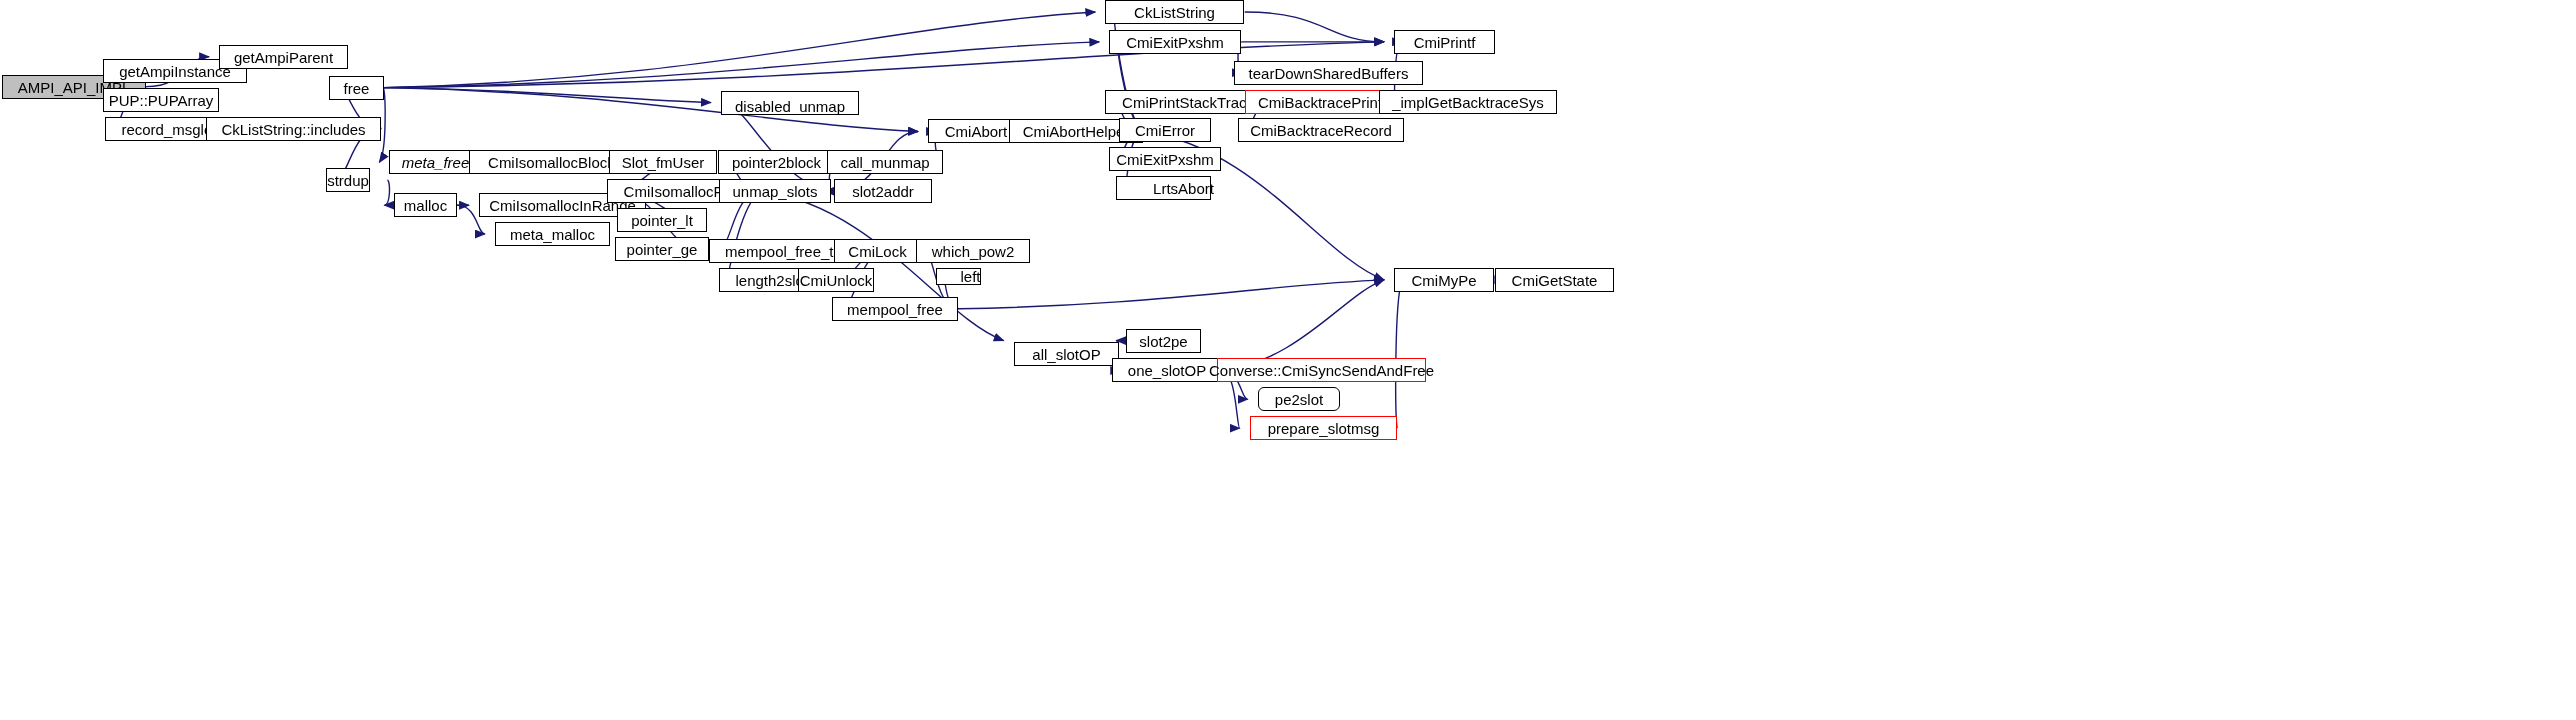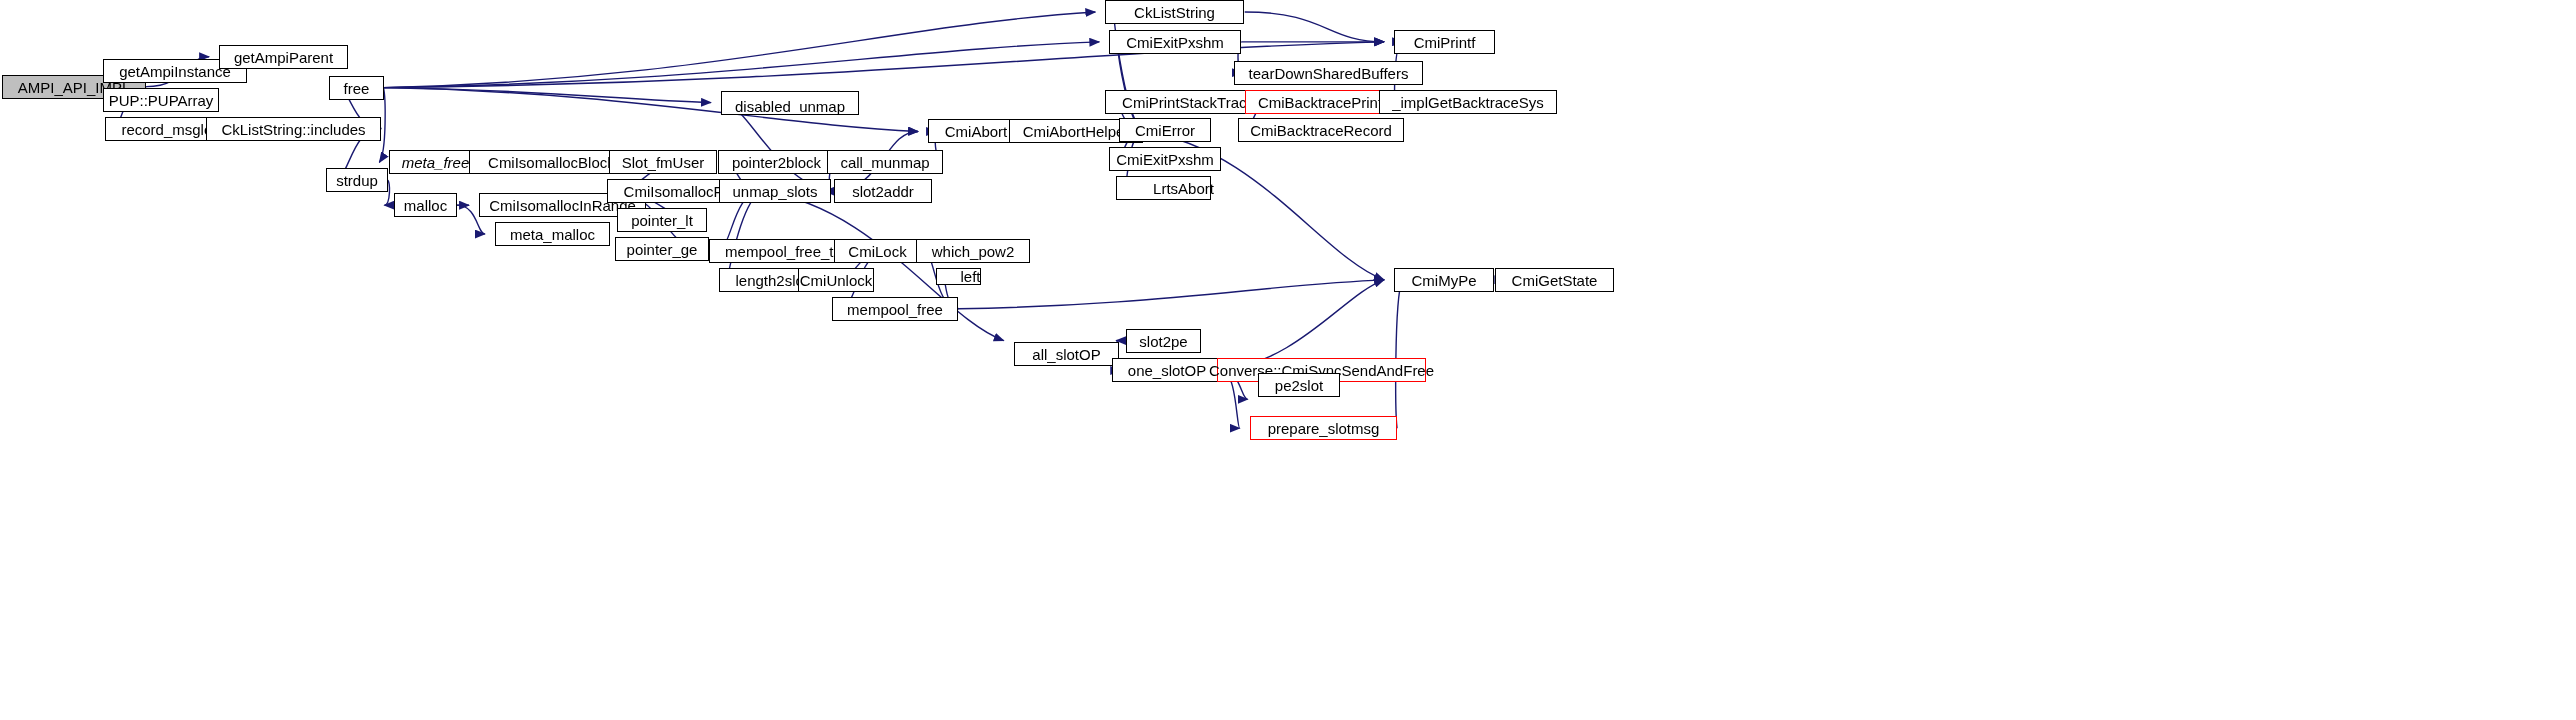"strdup" div.node { width: 62px -> 44px }
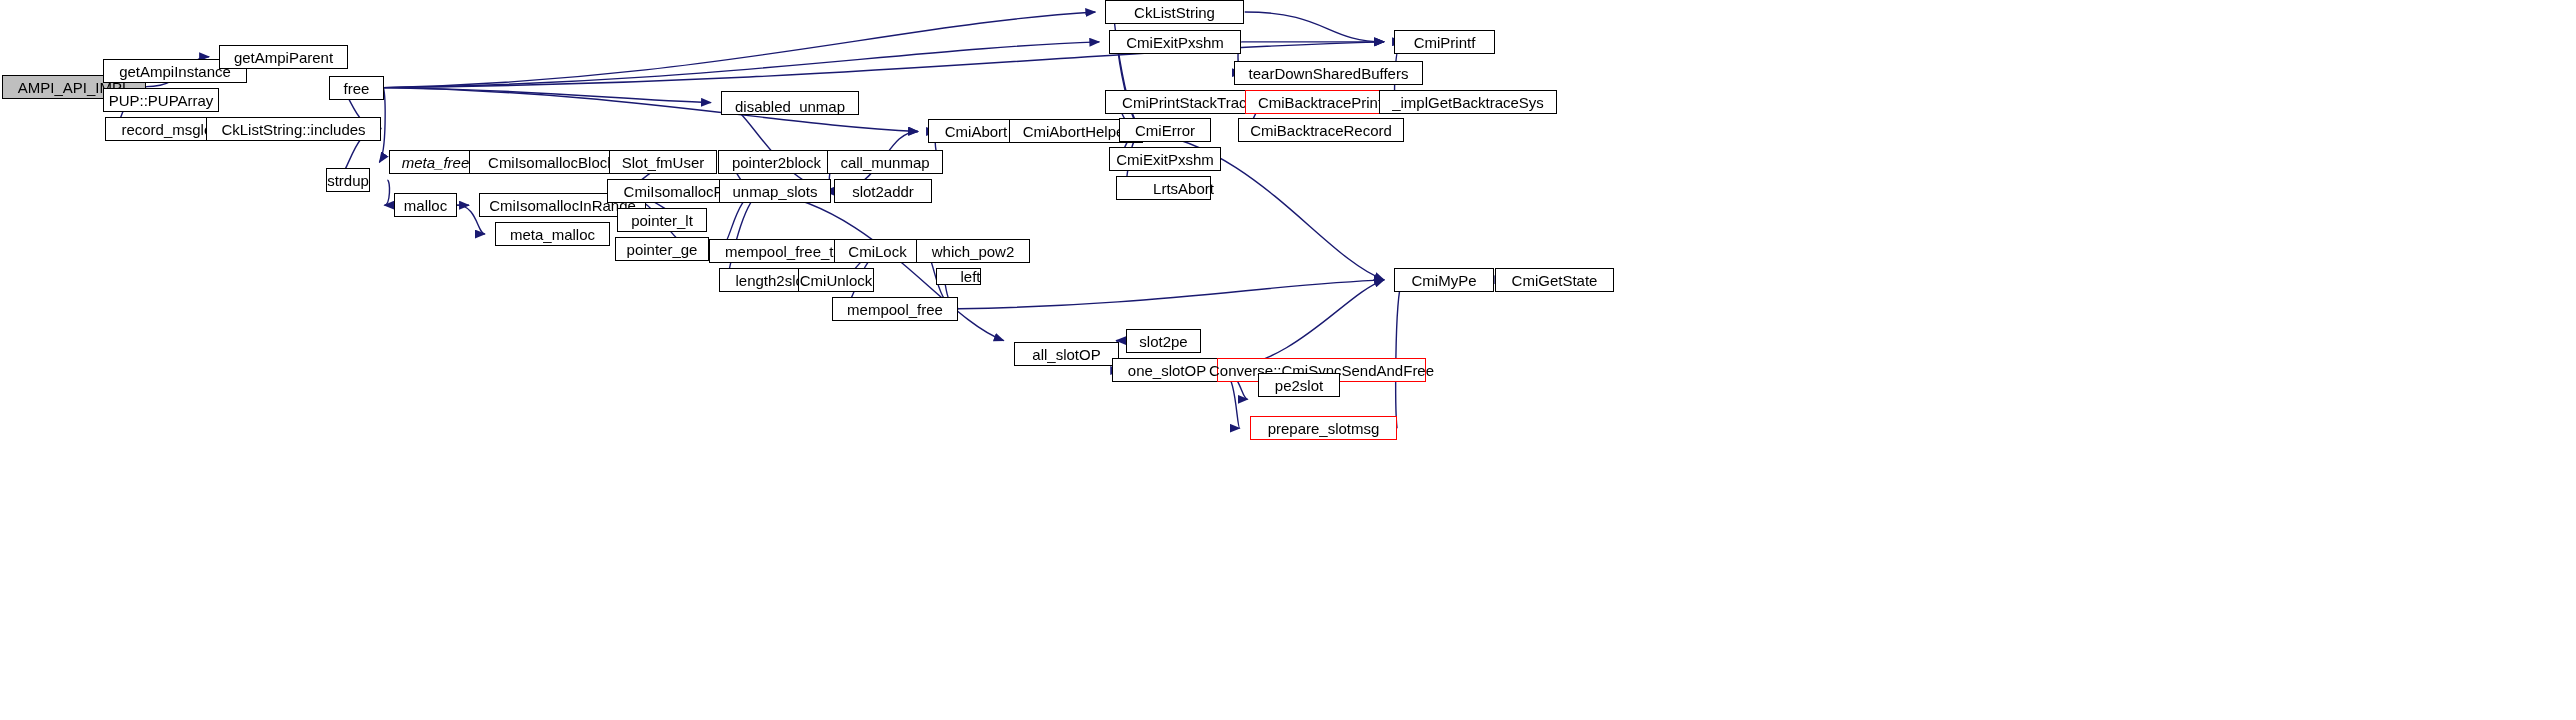"pe2slot" div.node { border-radius: none -> 6px; top: 373px -> 387px }
